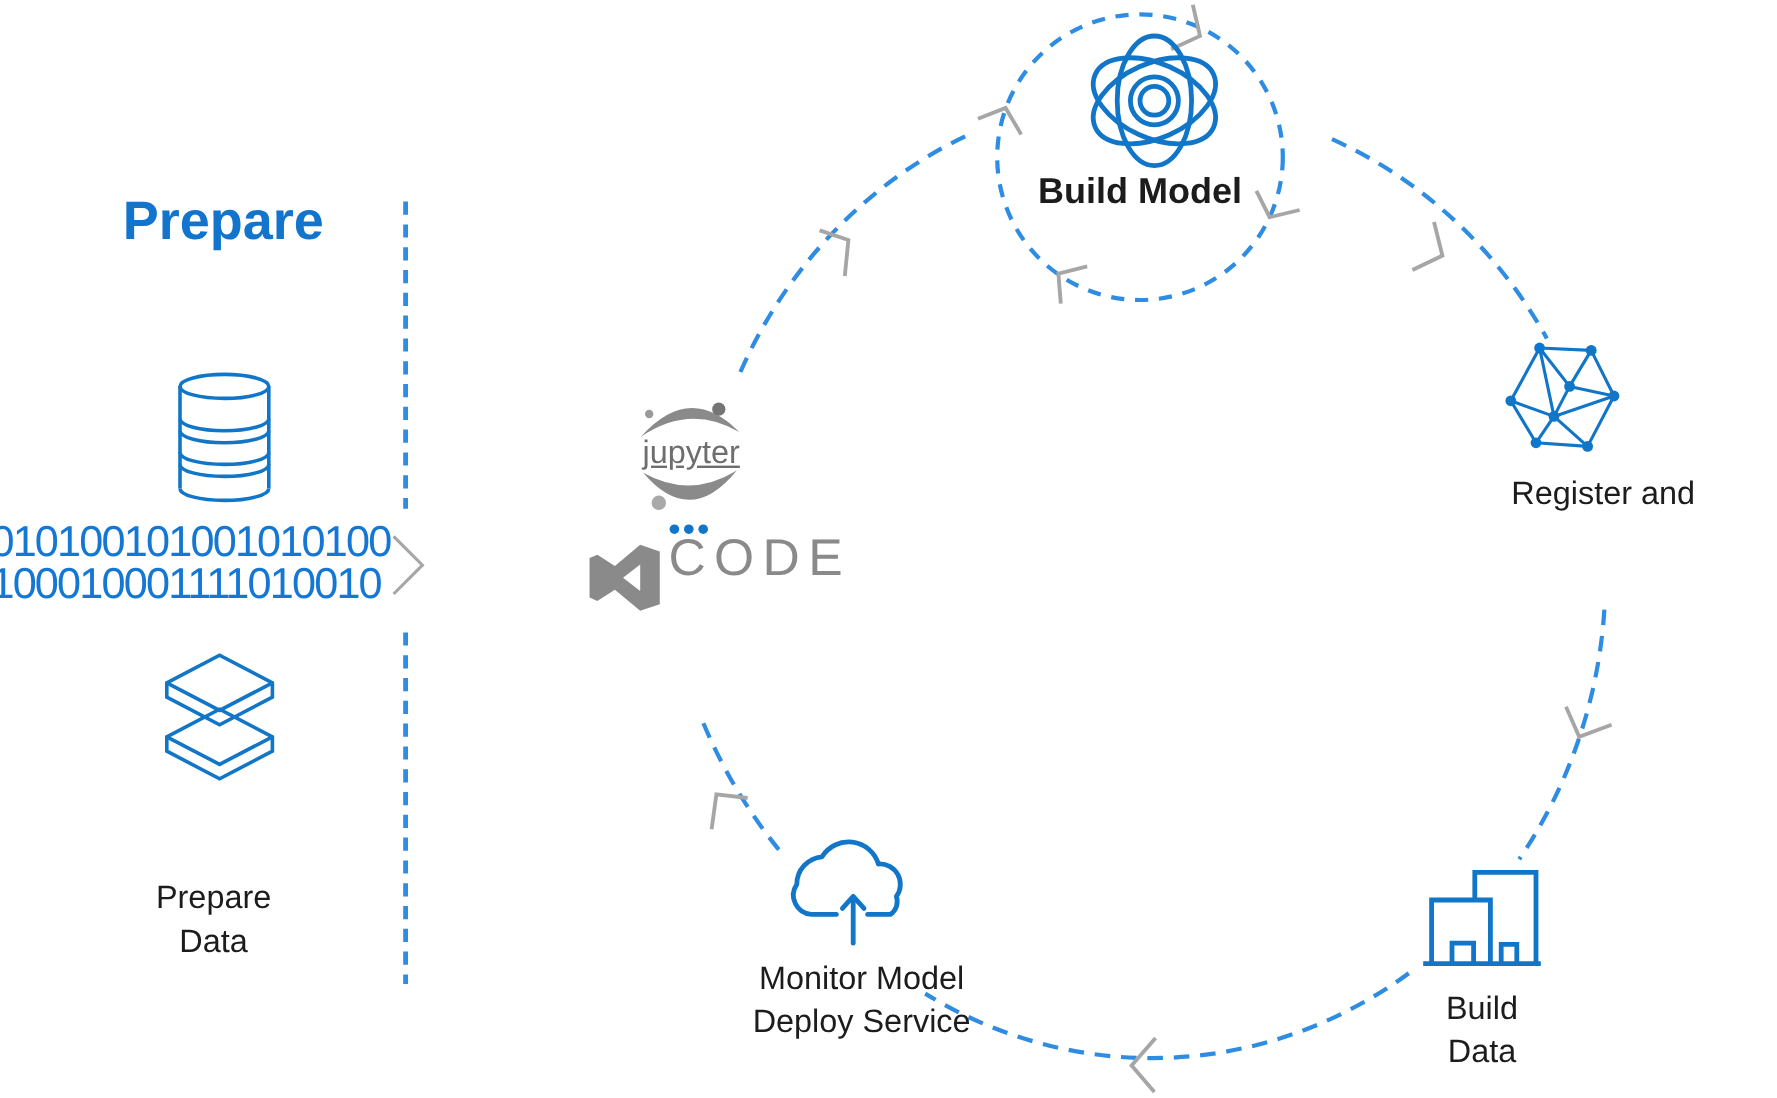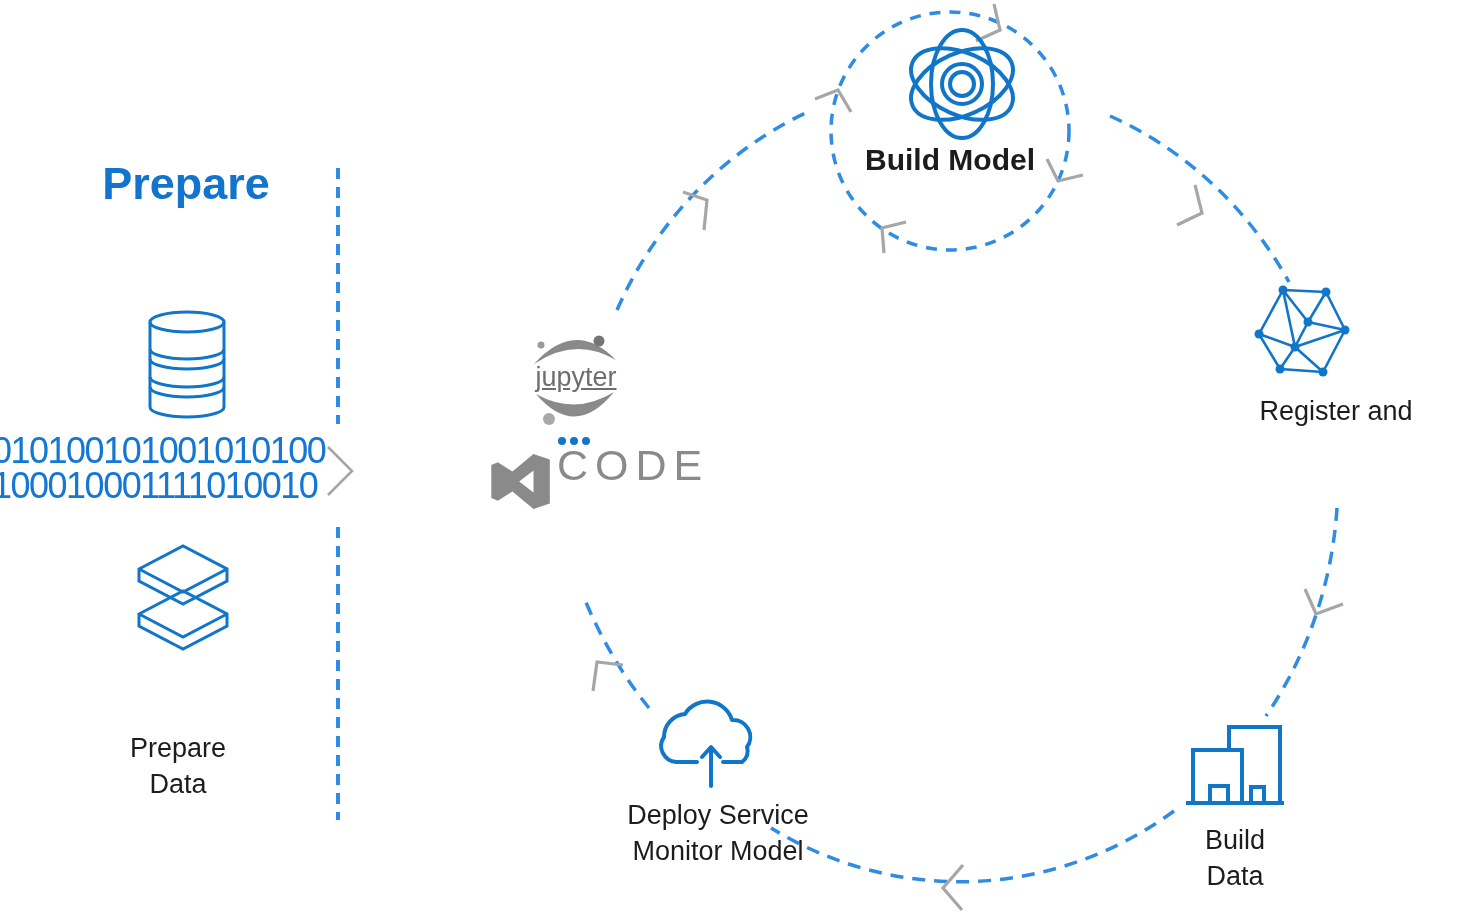"Deploy Service" span { order: before "Monitor Model" -> after "Monitor Model" }
